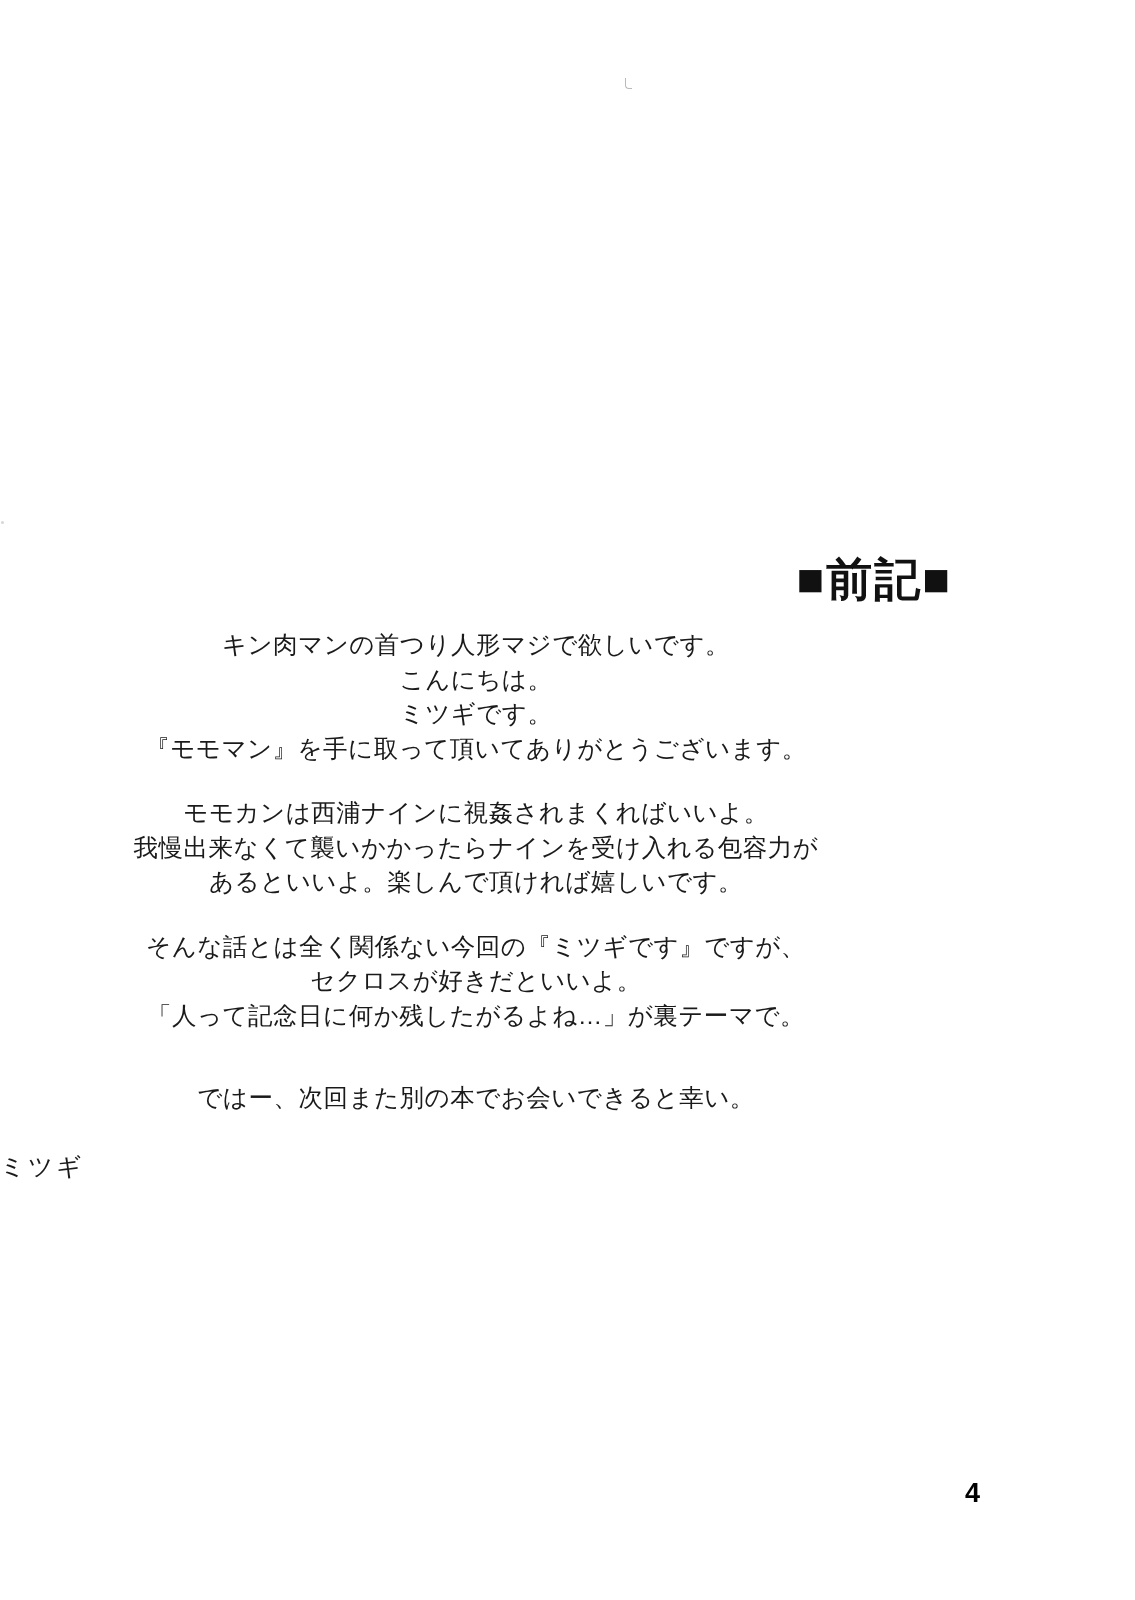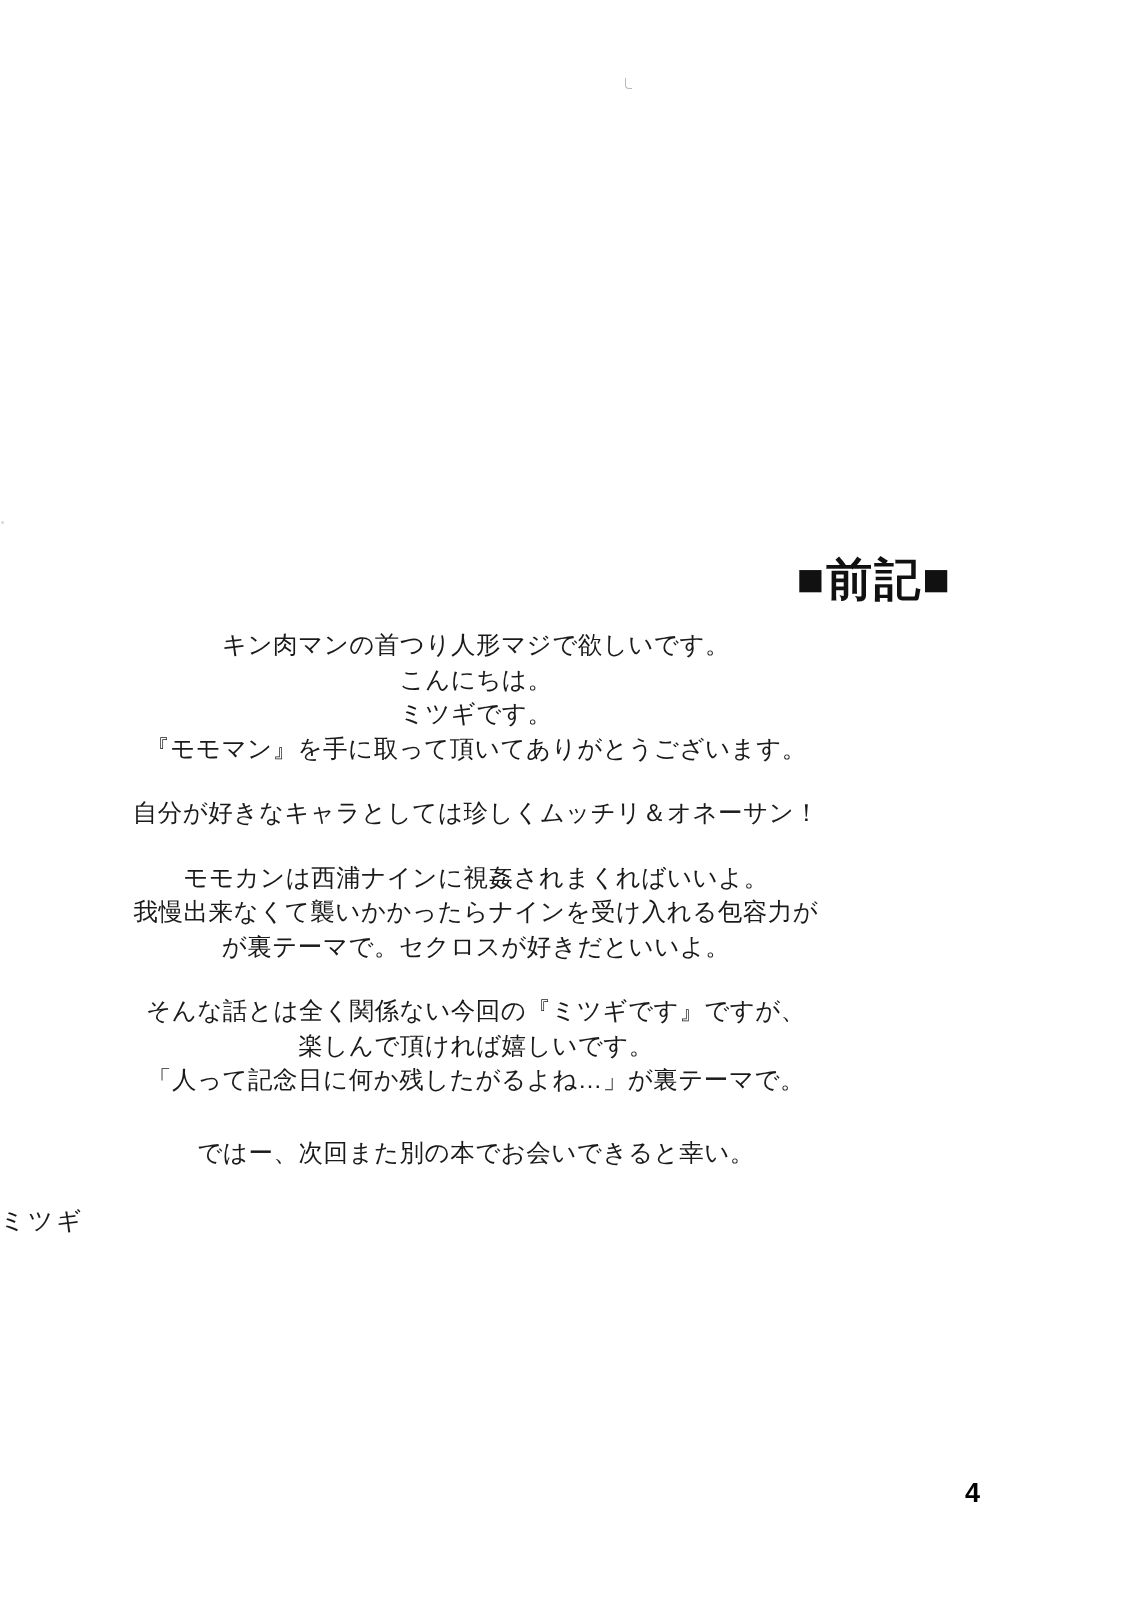"自分が好きなキャラとしては珍しくムッチリ＆オネーサン！" span.line { html: <span>自分が好きなキャラとしては珍しくムッチリ＆オネーサン！</span> -> none }
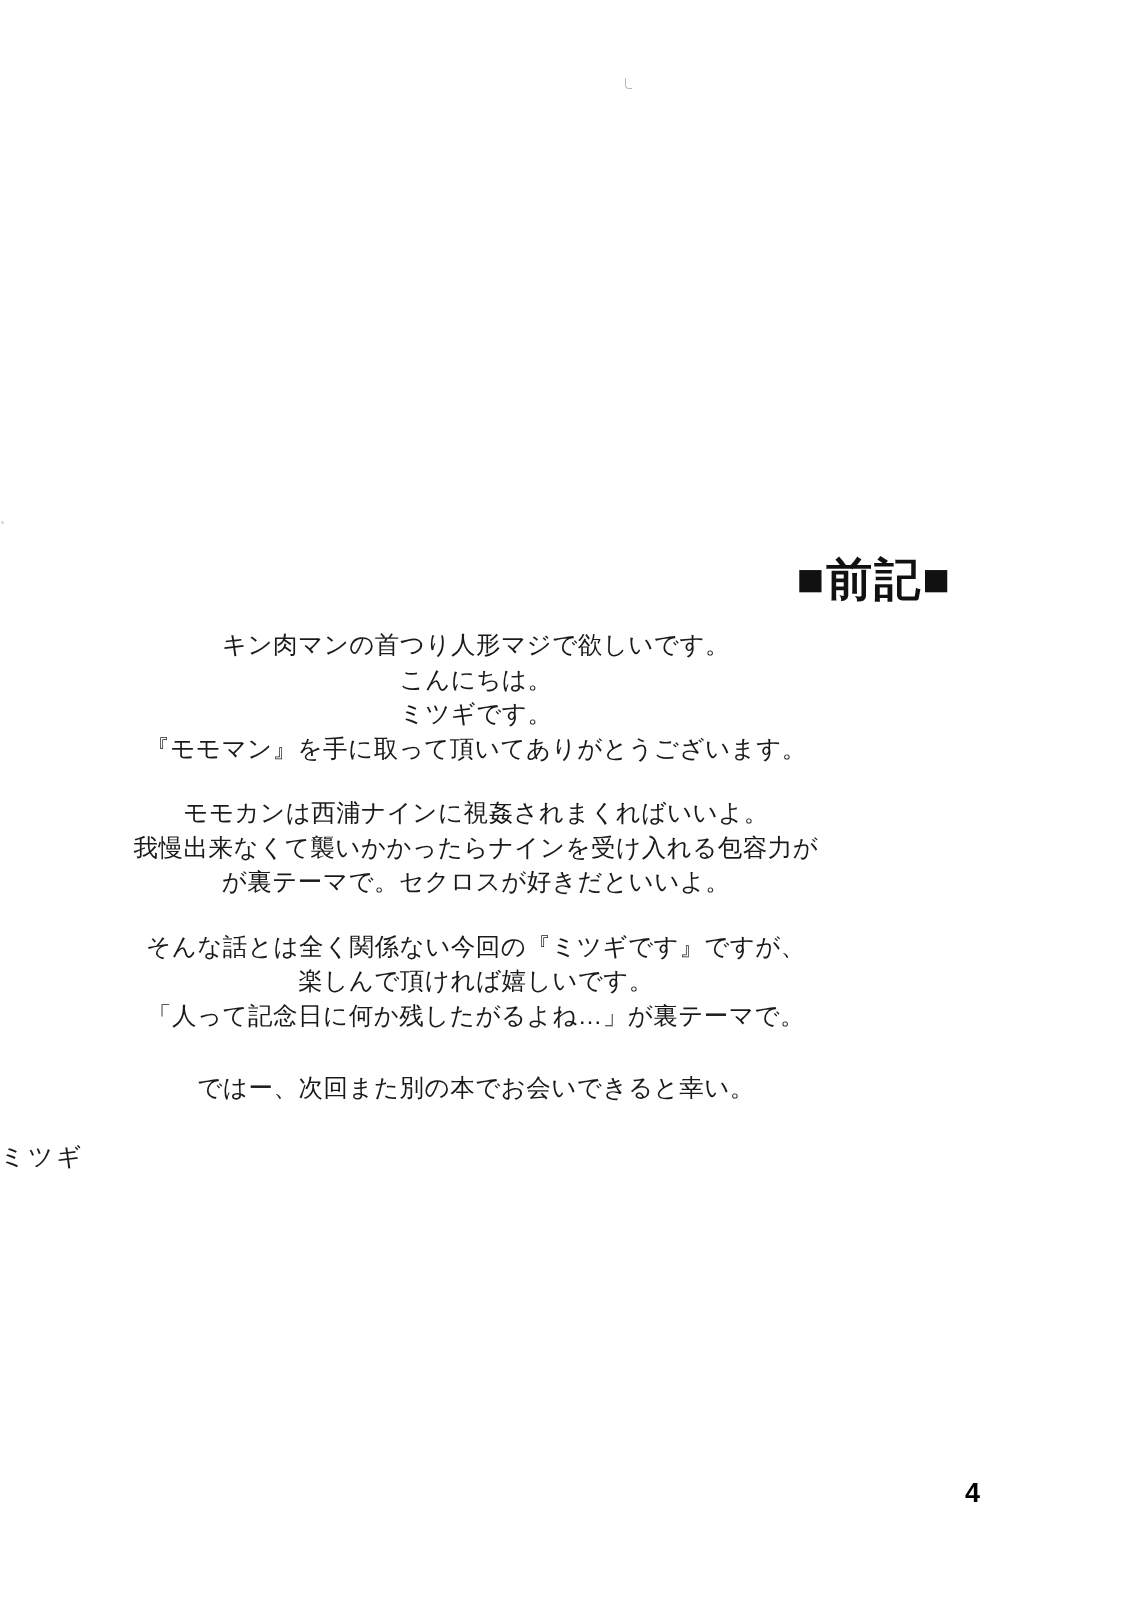"が裏テーマで。セクロスが好きだといいよ。" span.line { text: が裏テーマで。セクロスが好きだといいよ -> あるといいよ。楽しんで頂ければ嬉しいです }
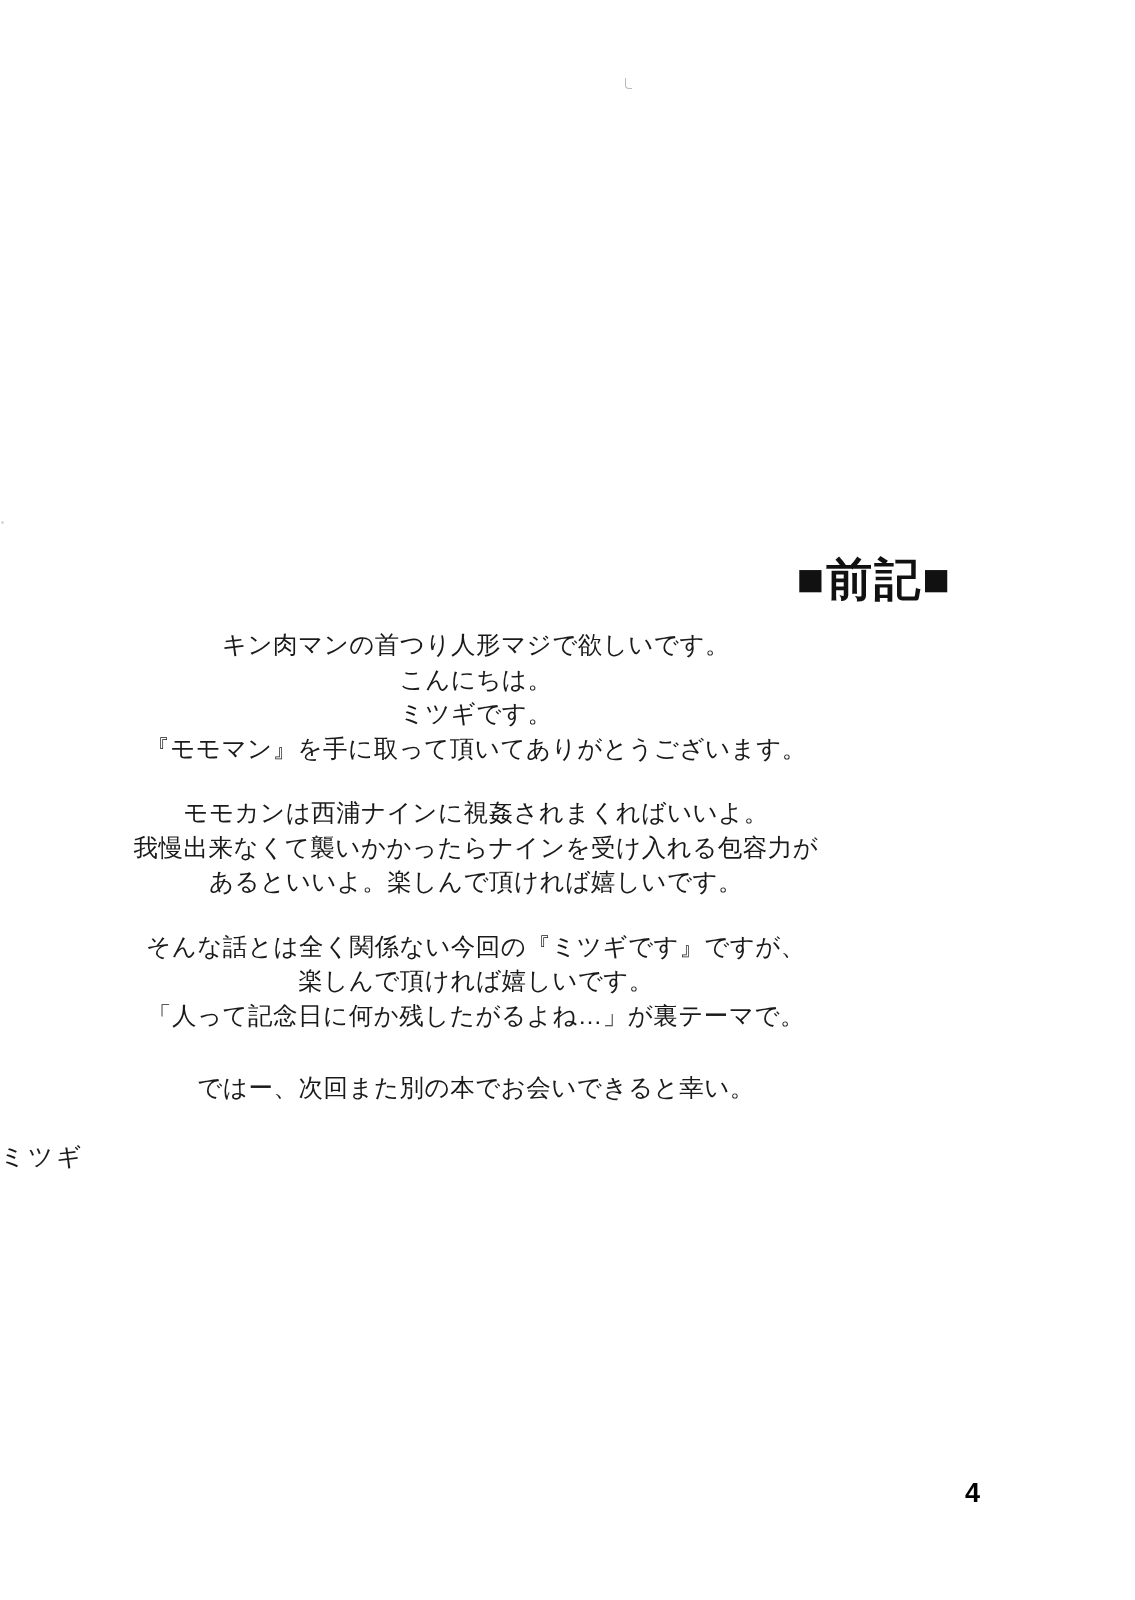"楽しんで頂ければ嬉しいです。" span.line { text: 楽しんで頂ければ嬉しいです -> セクロスが好きだといいよ }
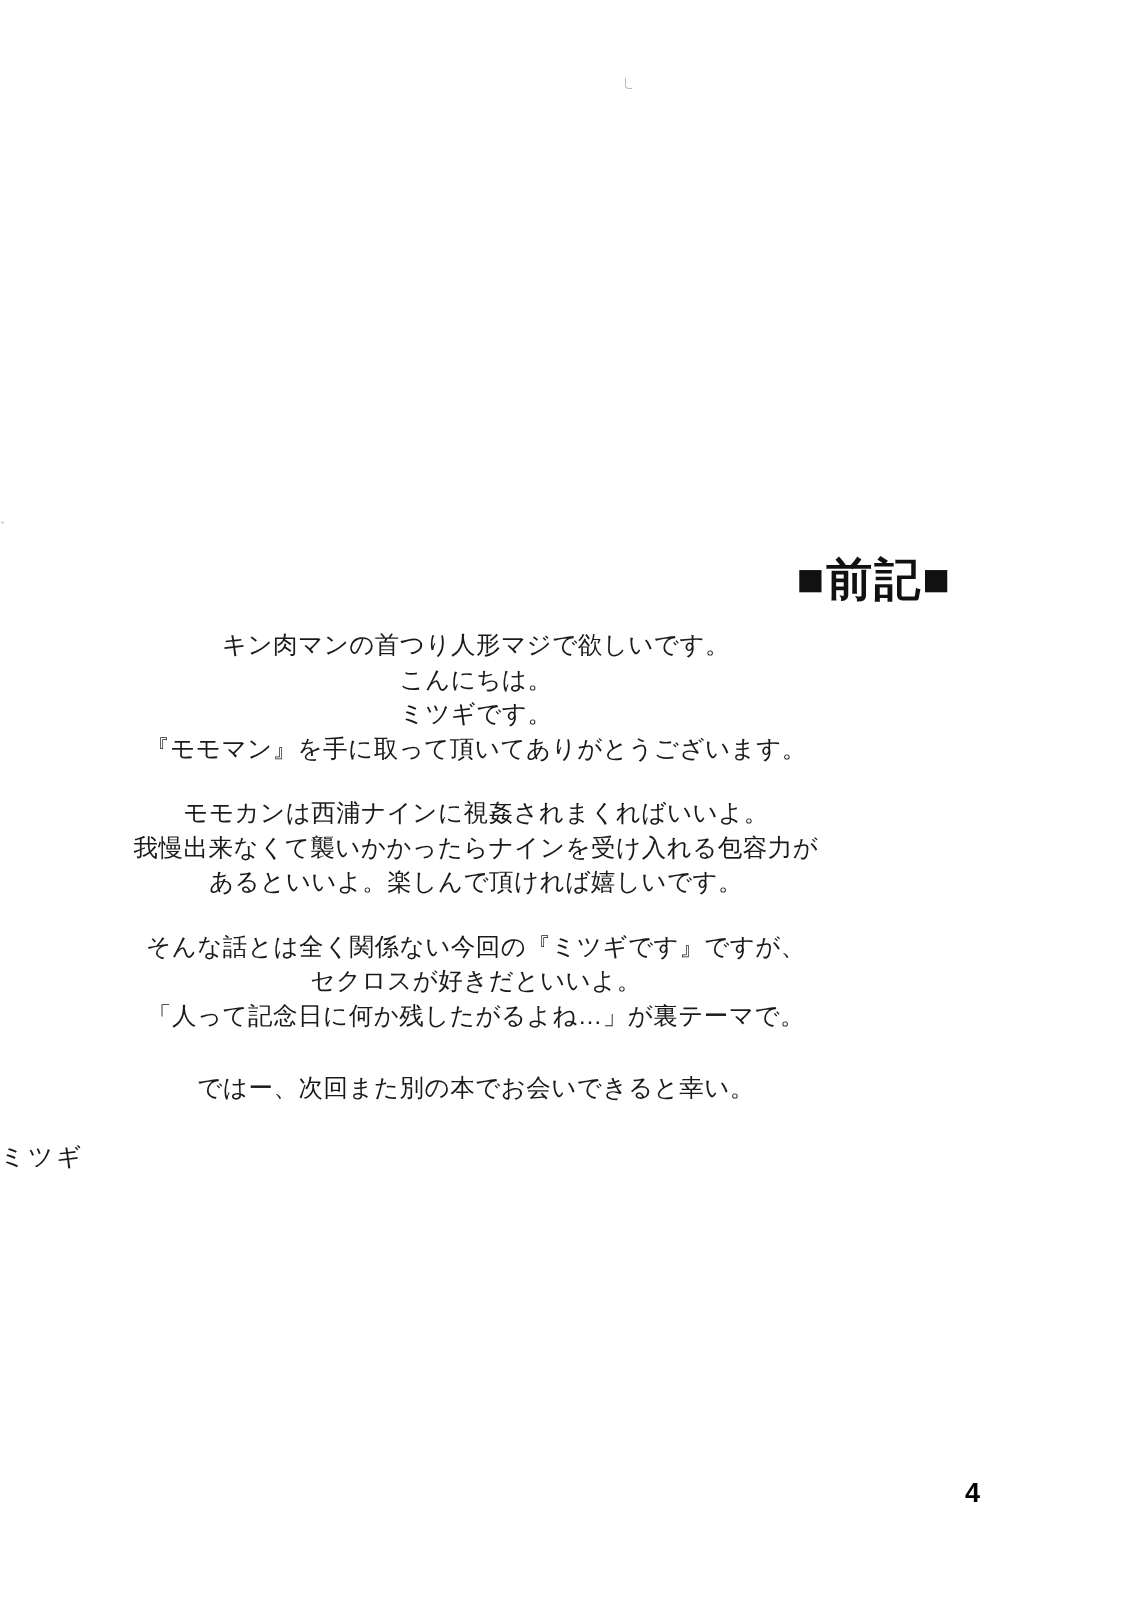"ではー、次回また別の本でお会いできると幸い。" .para.closing { margin-top: 38px -> 48px }
